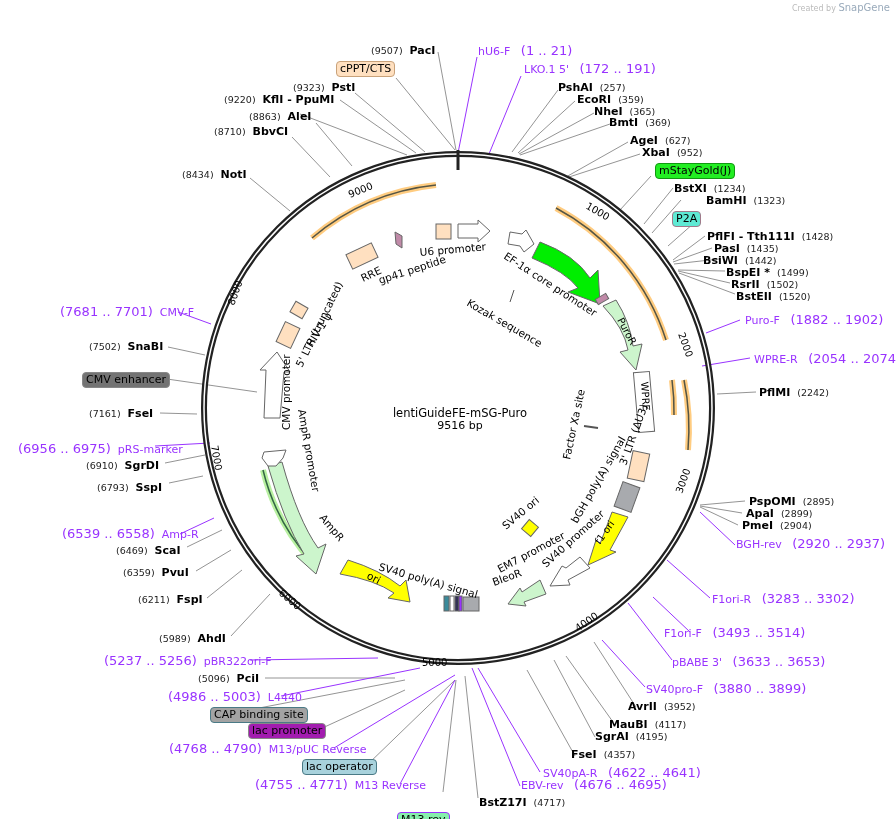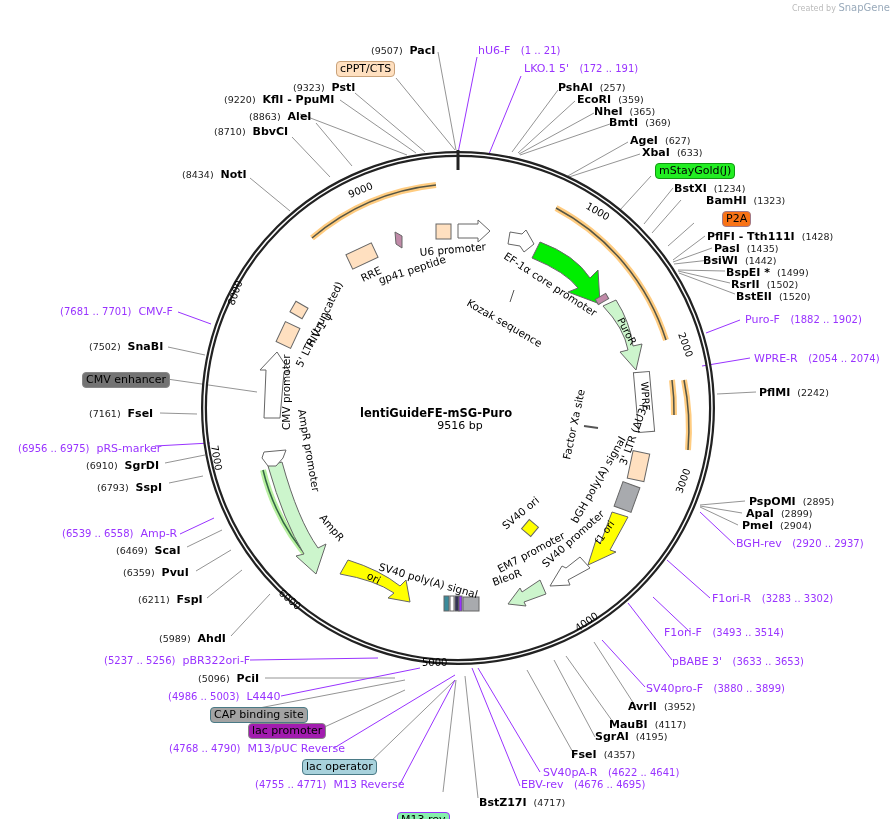"(1 .. 21)" .primer .pos { font-size: 10px -> 13px }
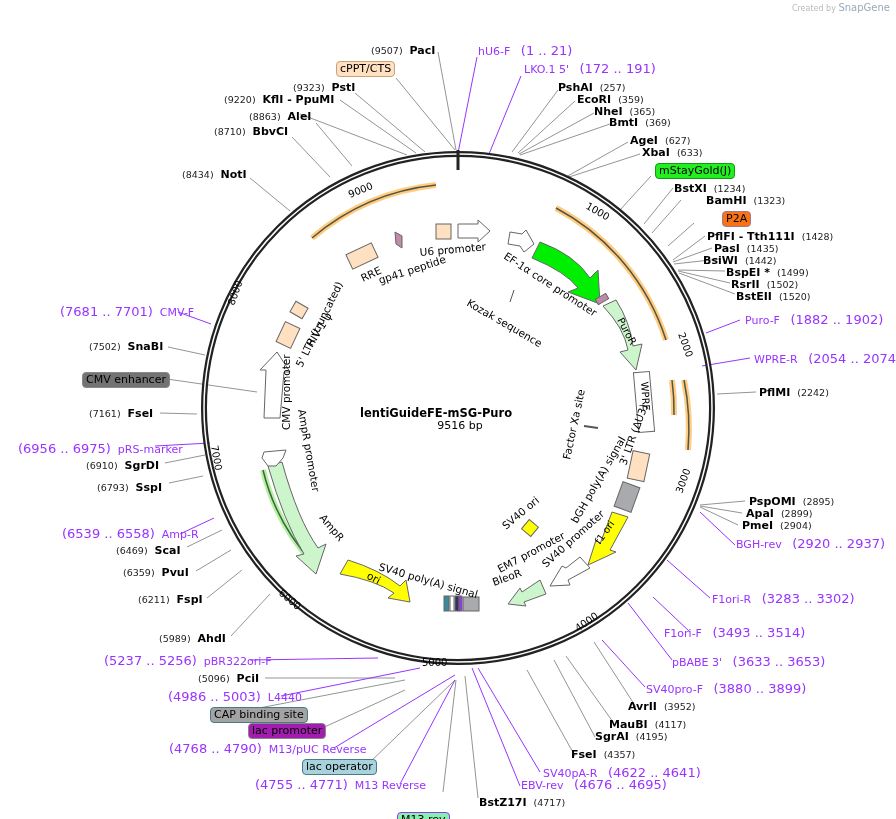"(633)" span.pos { text: 633 -> 952 }
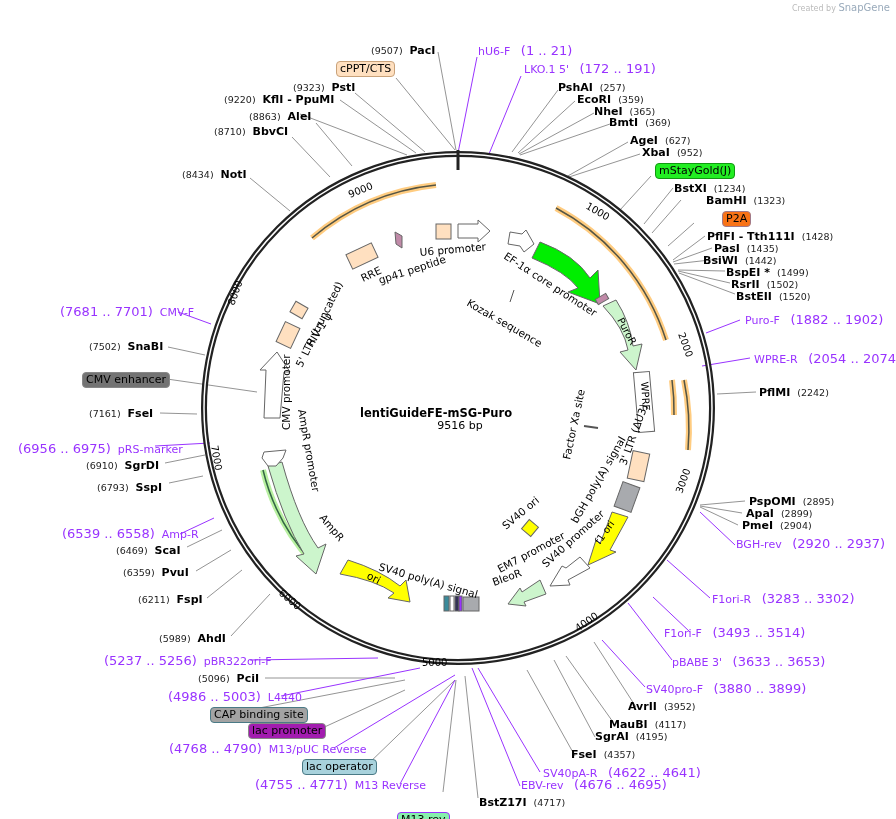"P2A" div.lbl { background: #f97316 -> #5eead4; left: 722px -> 672px }
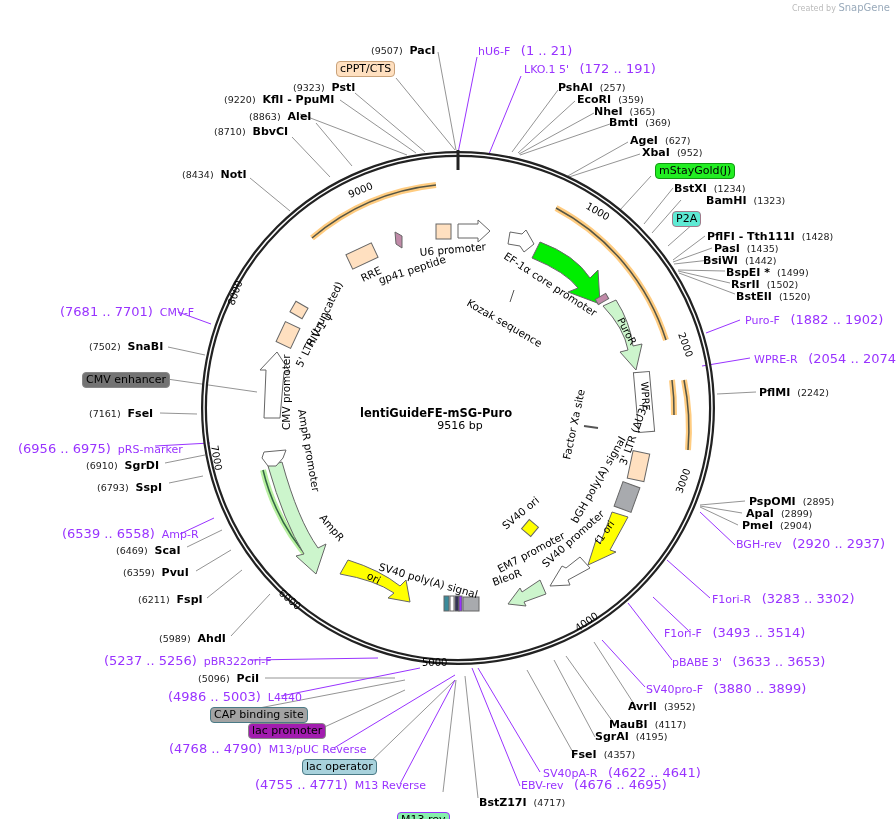"lentiGuideFE-mSG-Puro" .title { font-weight: bold -> normal; text-align: none -> center }
